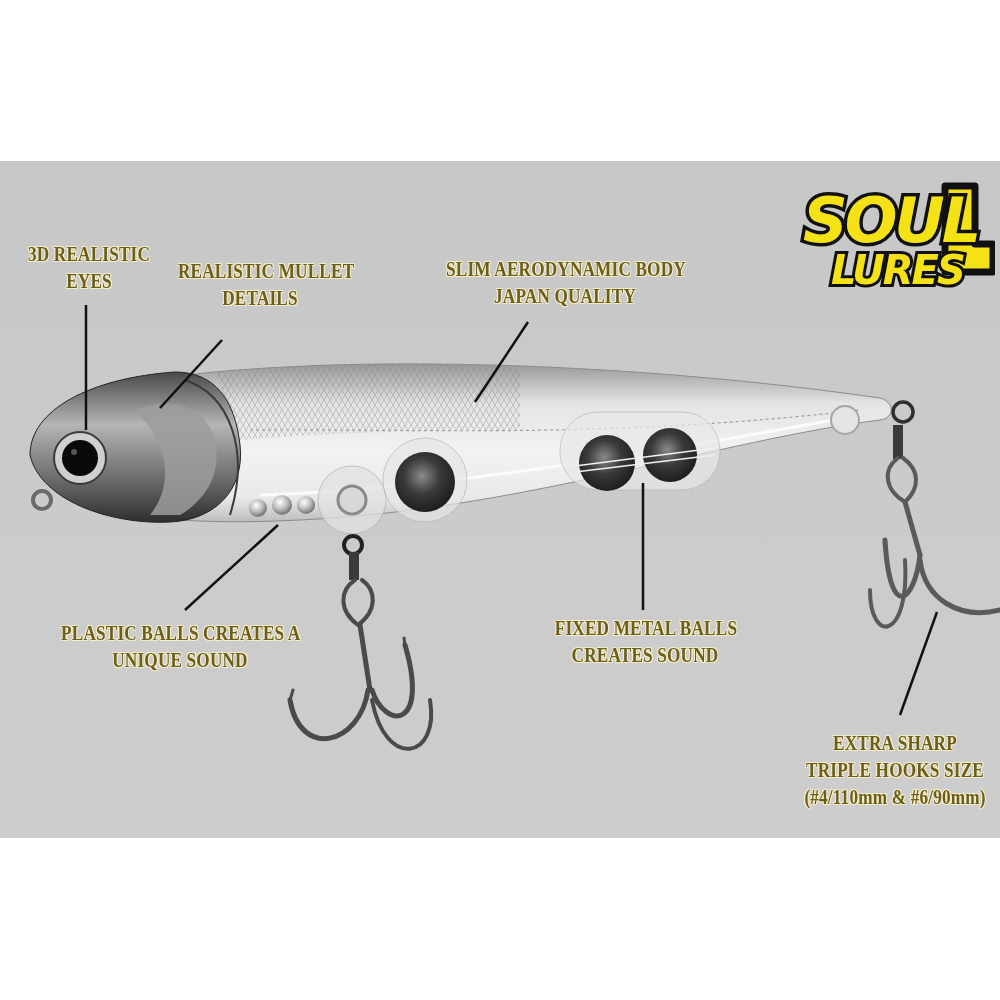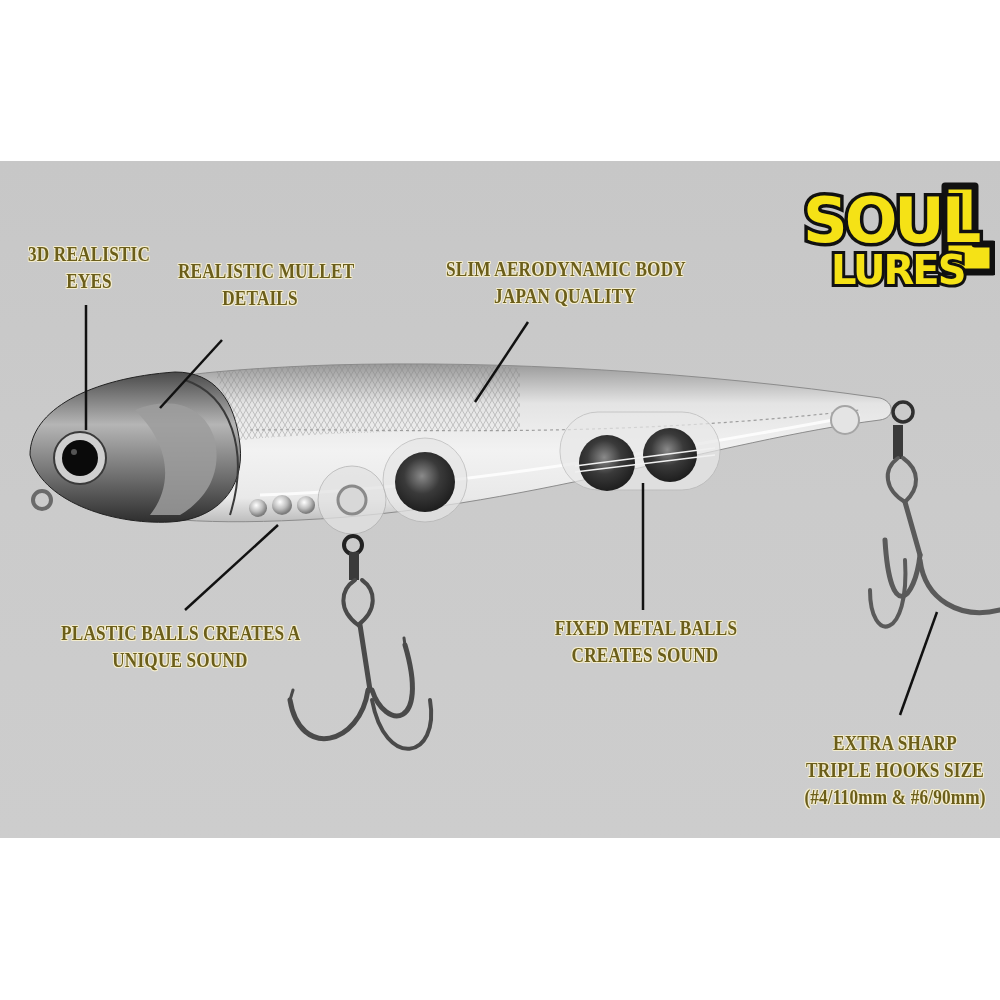"SOUL" .panel { font-style: none -> italic }
